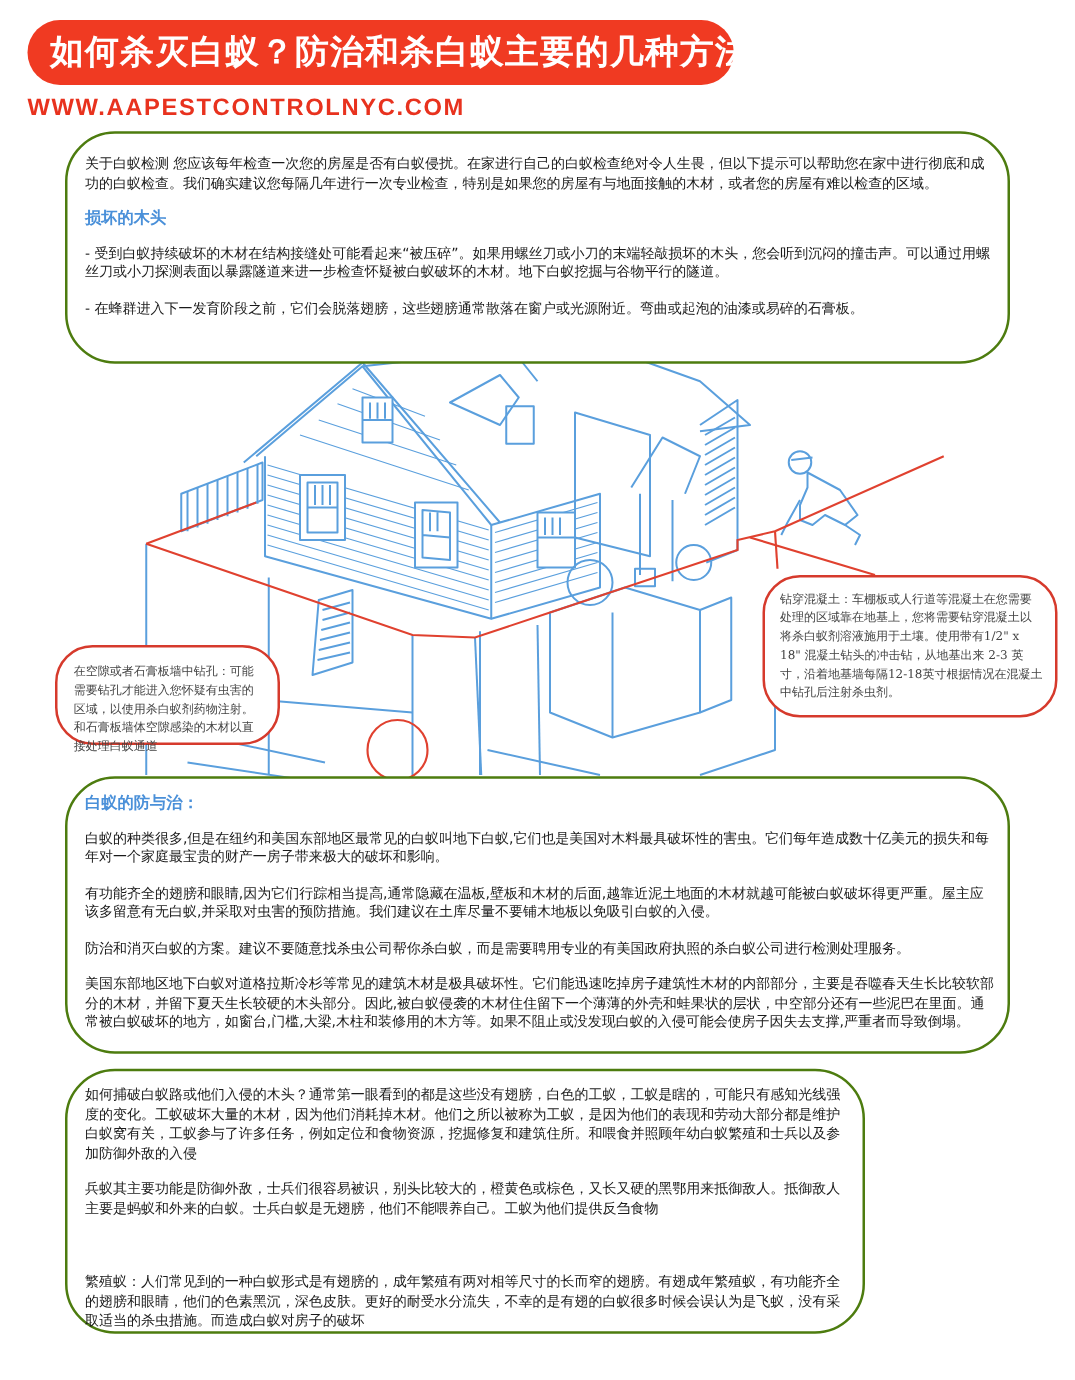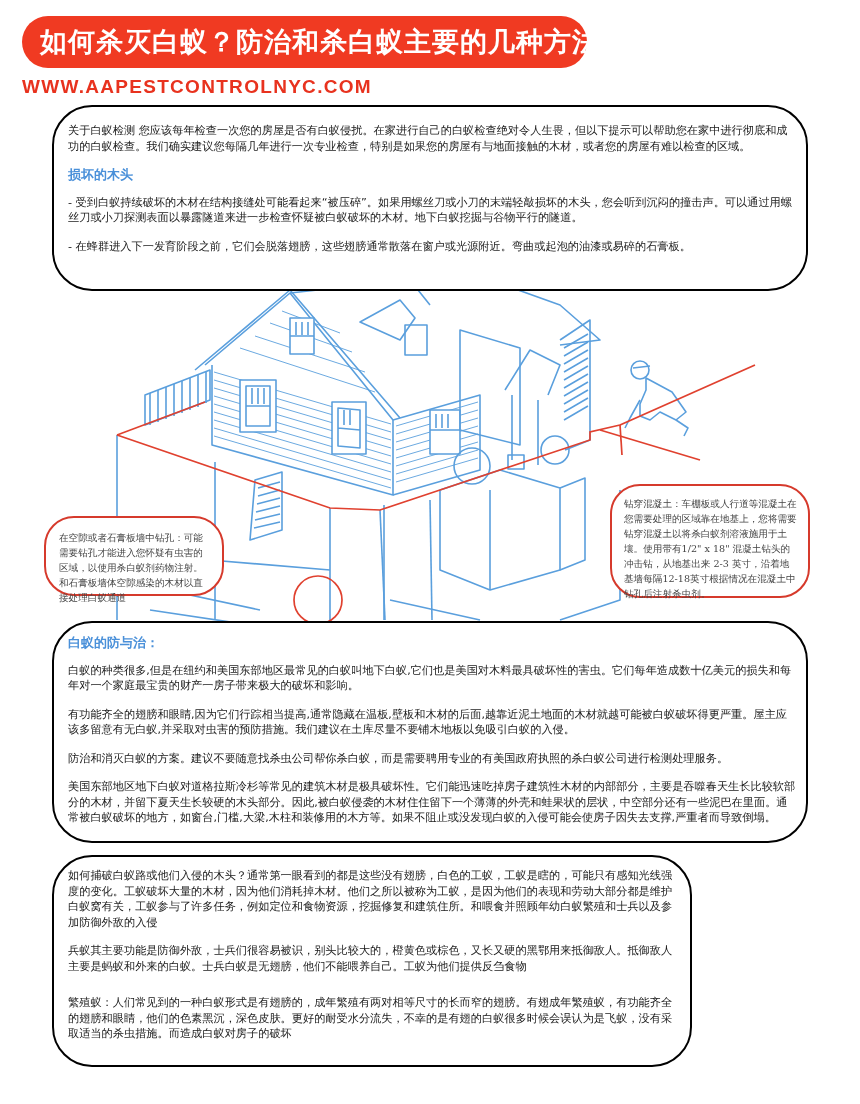"关于白蚁检测" .box { border: 2px solid #000000 -> 2px solid #4d7c0f }
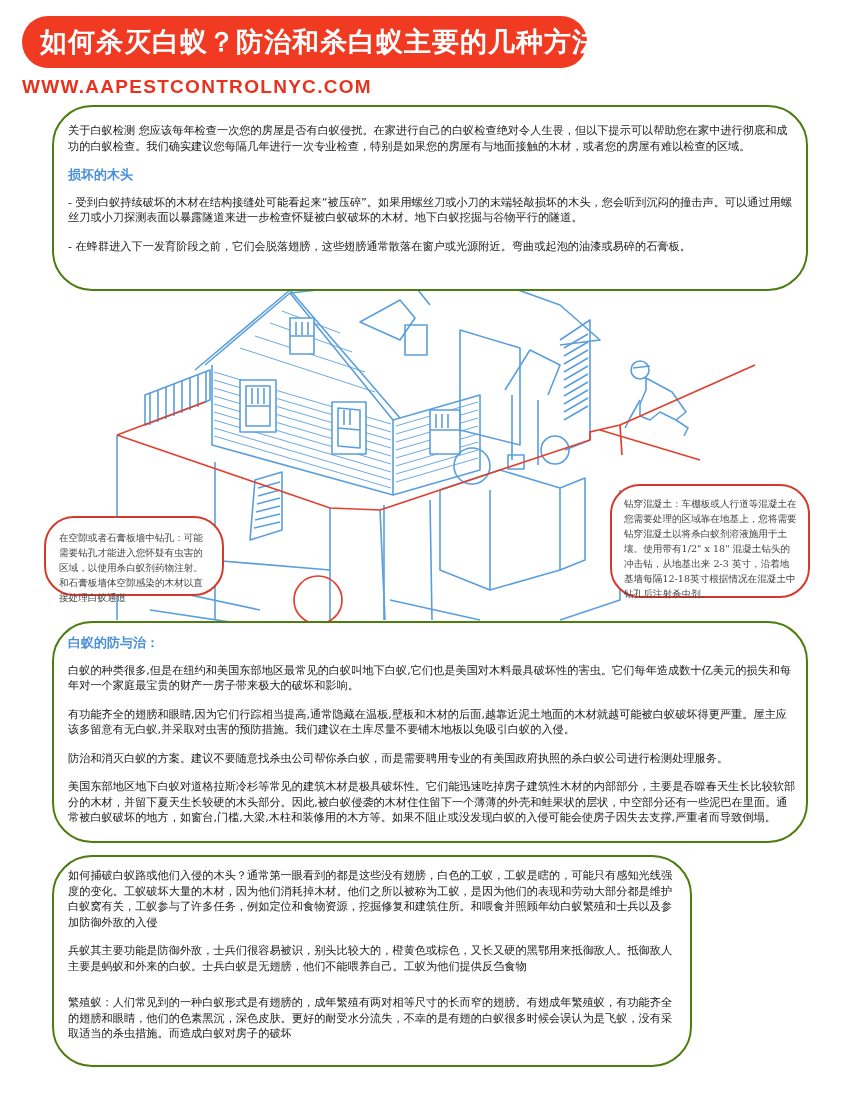"钻穿混凝土：车棚板或人行道等混凝土在您需要处理的区域靠在地基上，您将需要钻穿混凝" #callout-right { top: 484px -> 460px; width: 200px -> 236px }
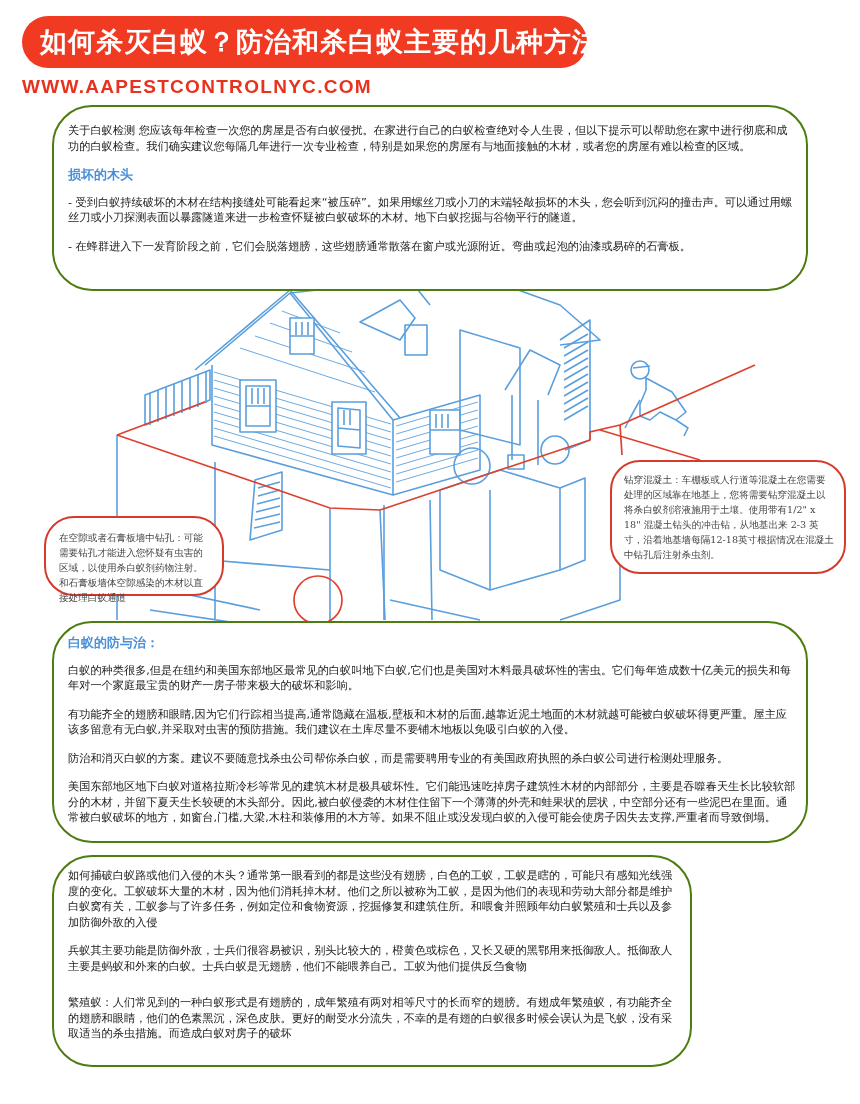"兵蚁其主要功能是防御外敌，士兵们很容易被识，别头比较大的，橙黄色或棕色，又长又硬" p { margin-bottom: 21px -> 44px }
